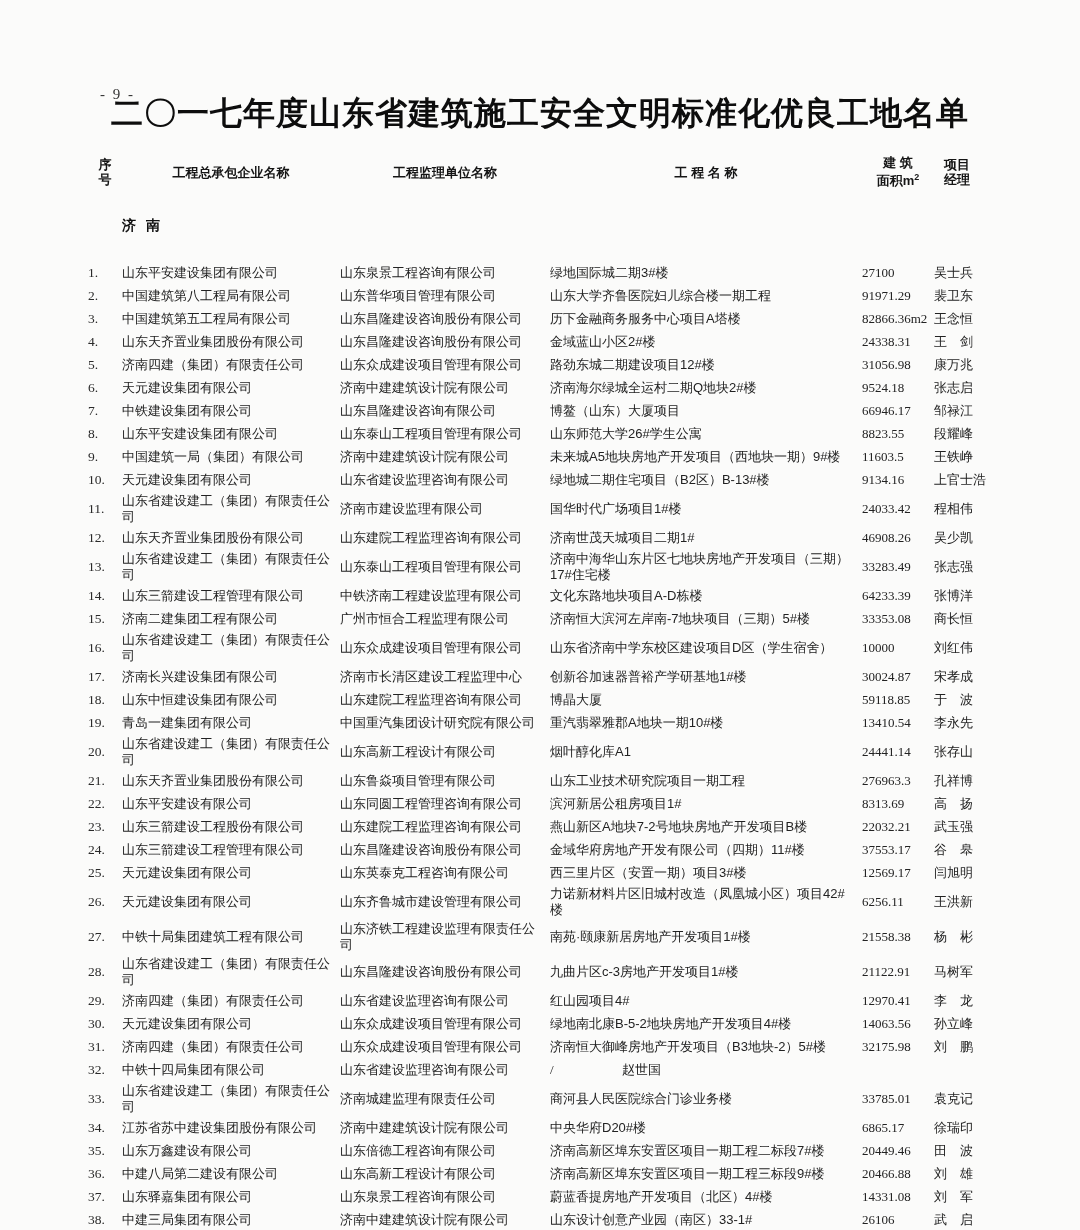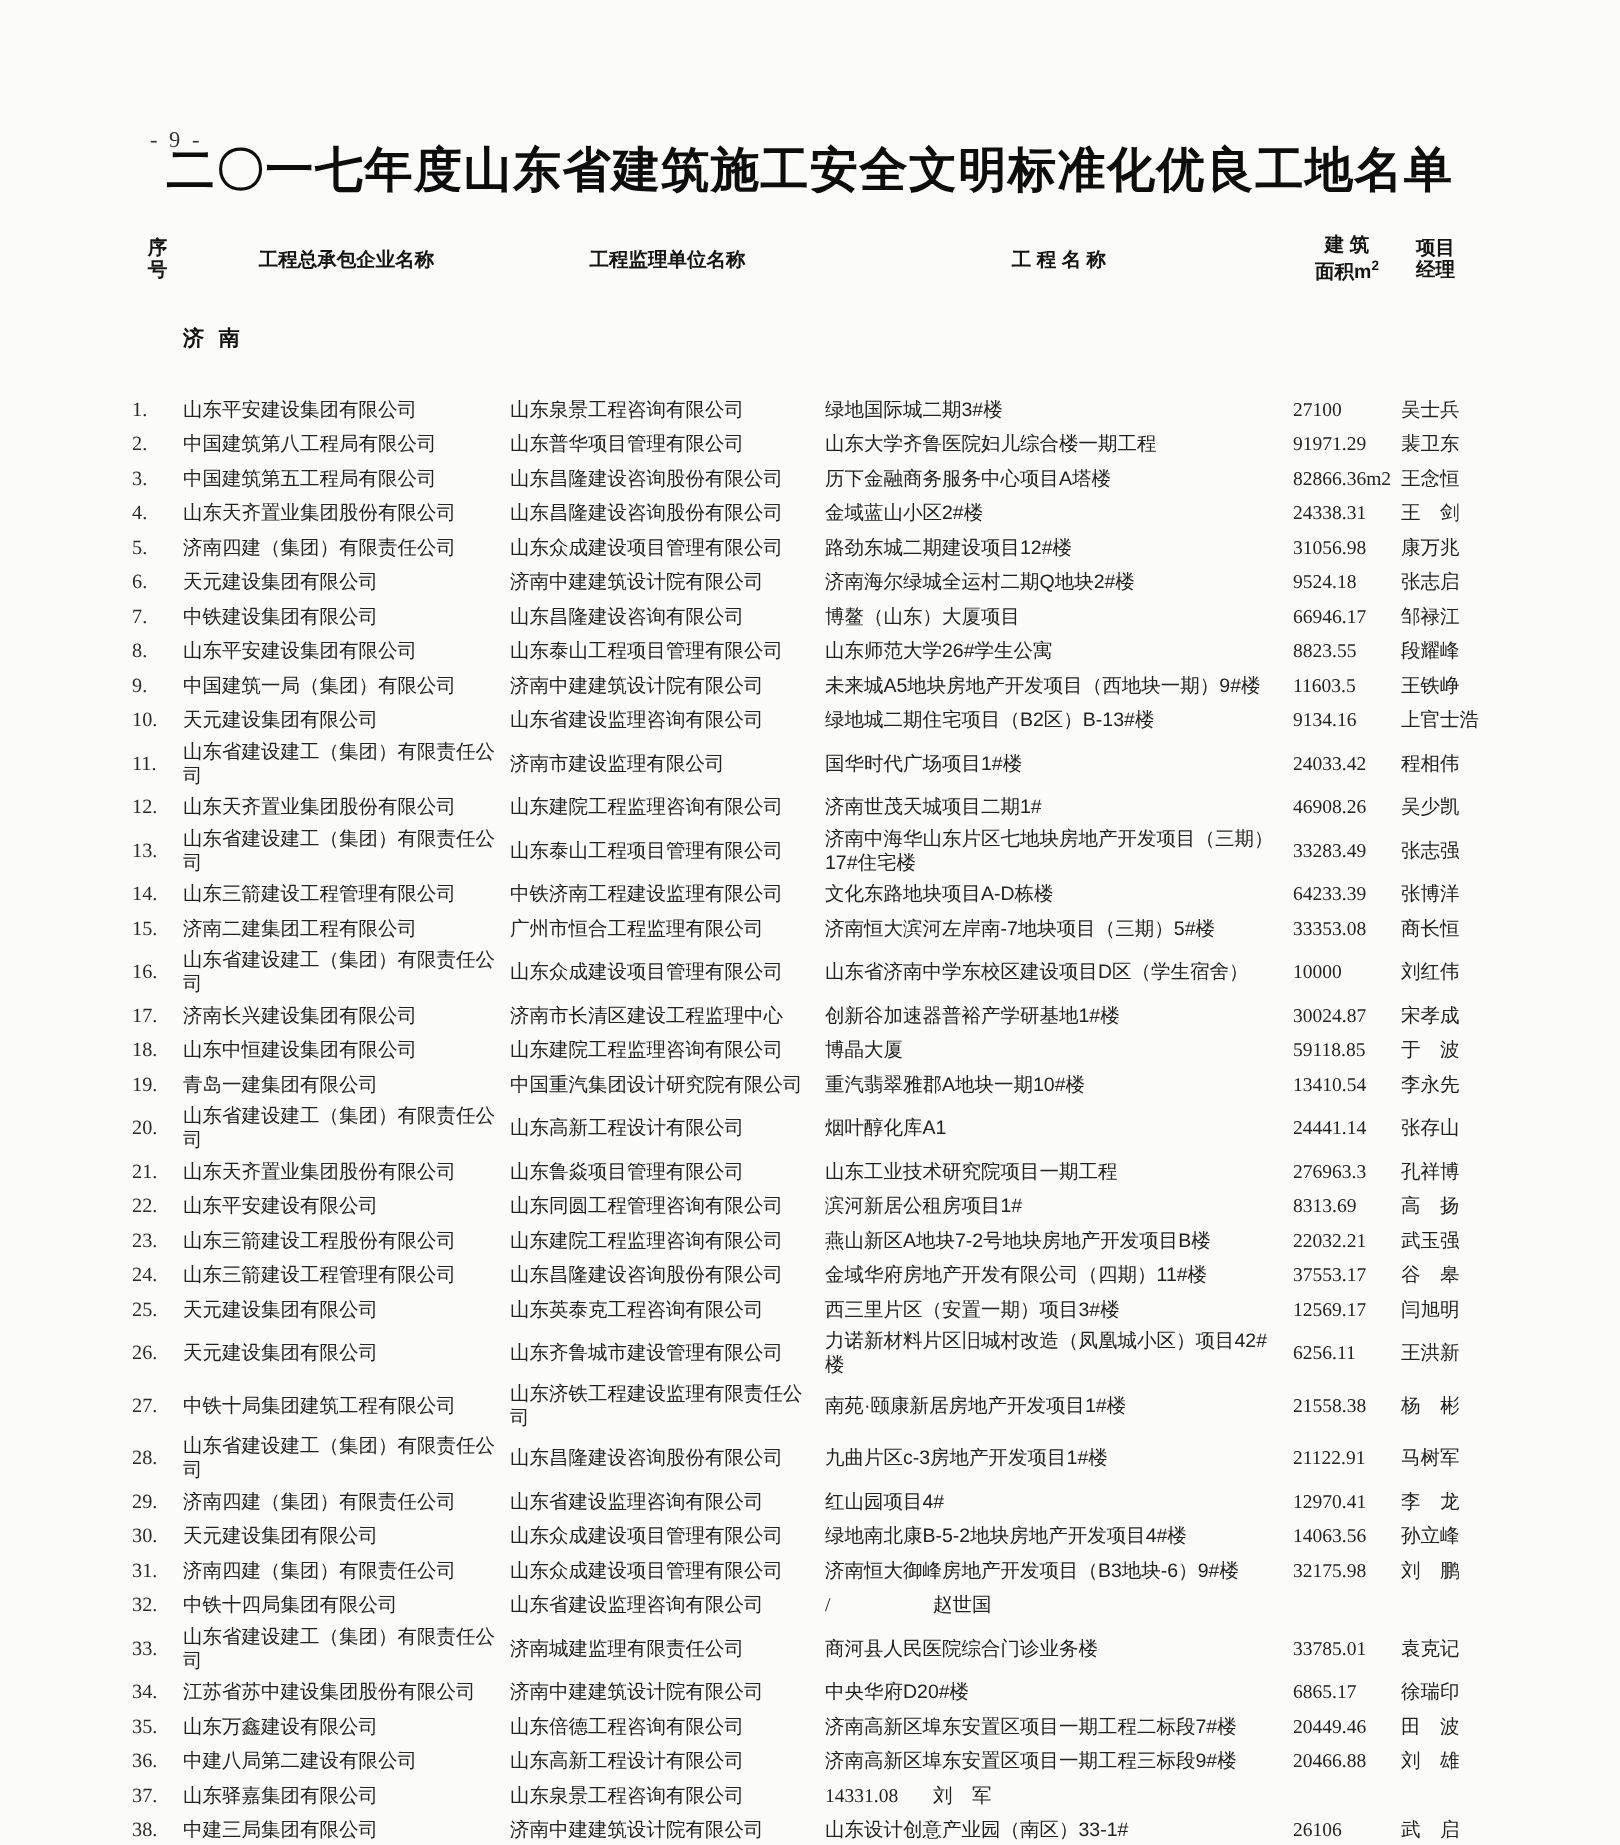"济南恒大御峰房地产开发项目（B3地块-6）9#楼" div.cell { text: -6）9 -> -2）5 }
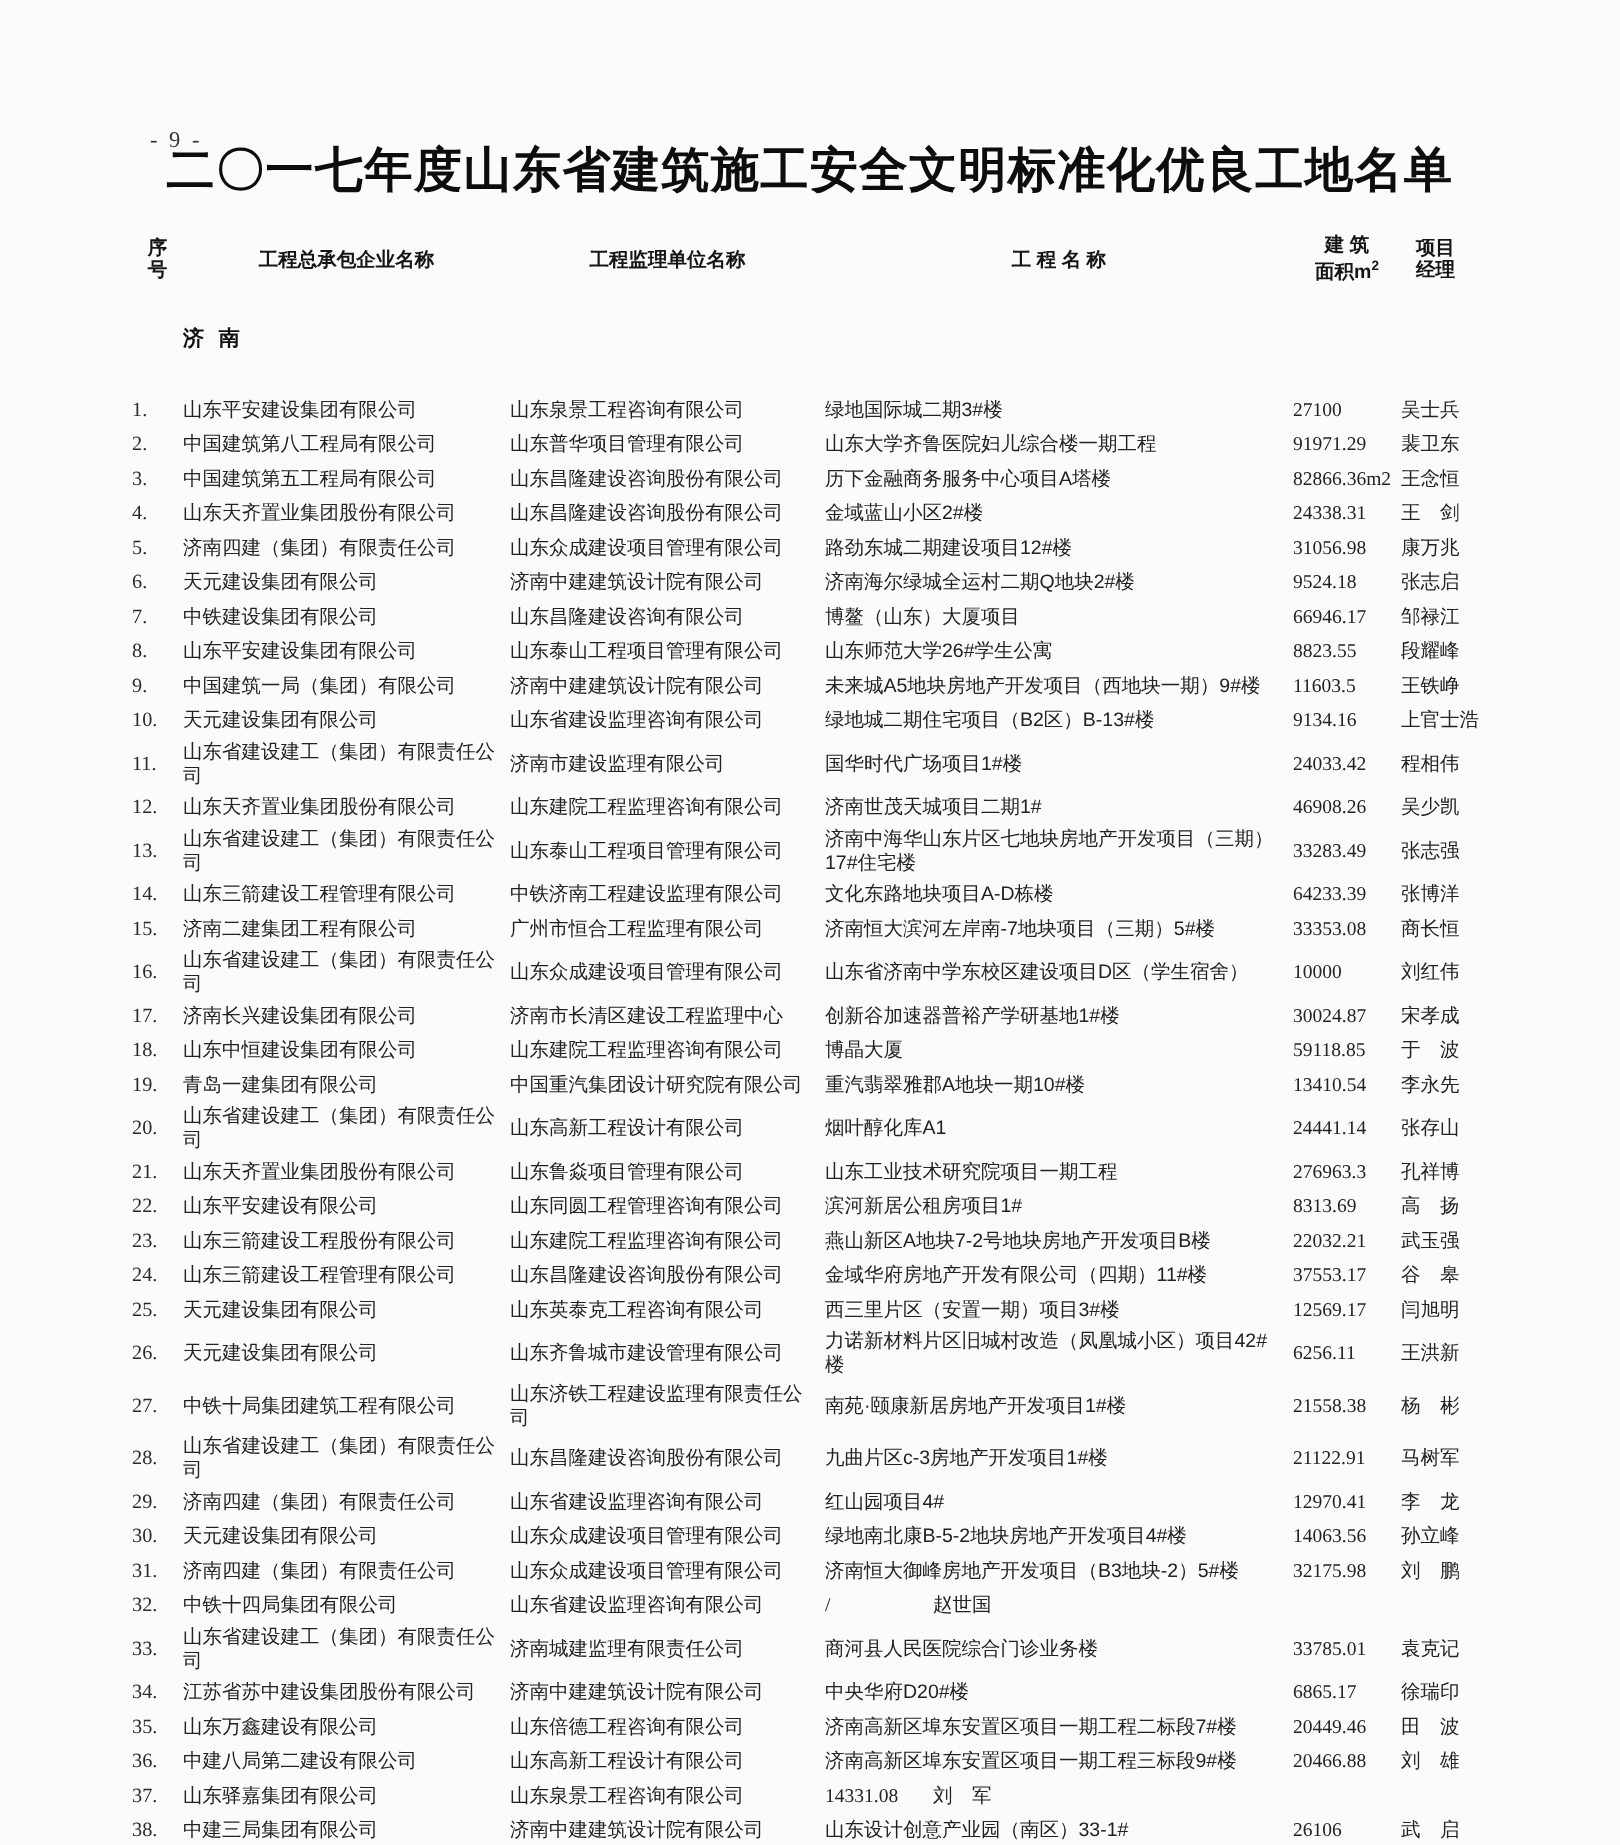"蔚蓝香提房地产开发项目（北区）4#楼" div.cell { html: none -> <div>蔚蓝香提房地产开发项目（北区）4#楼</div> }
